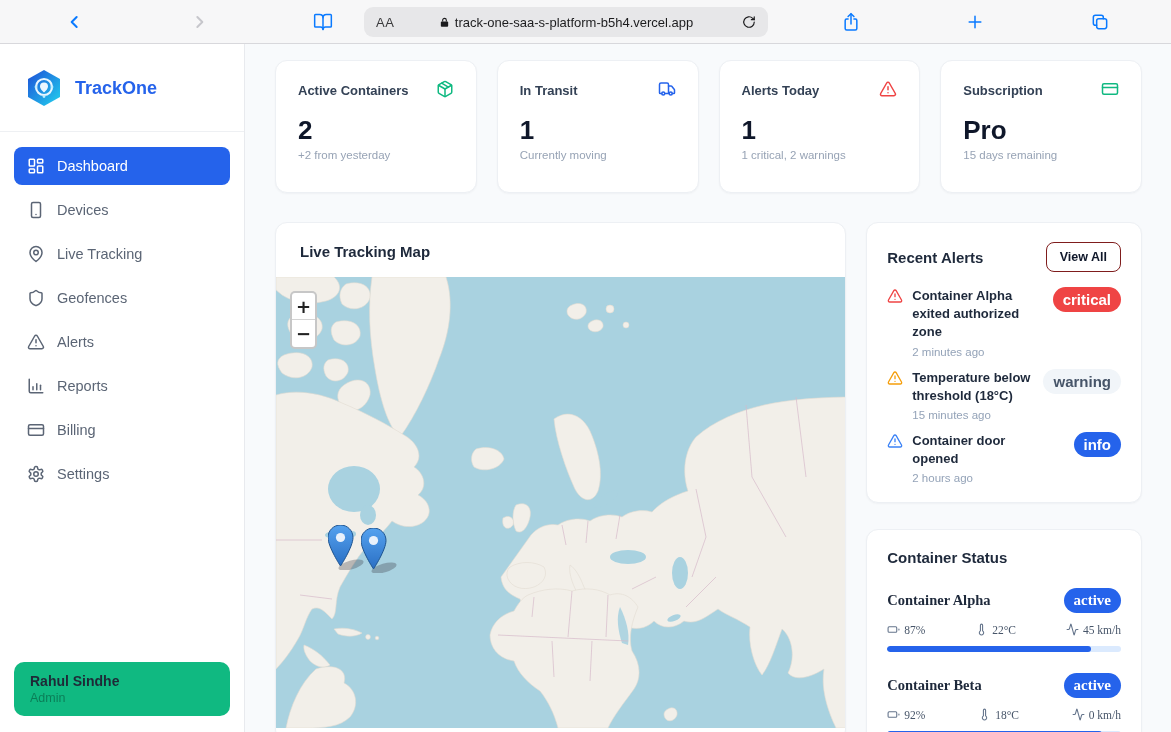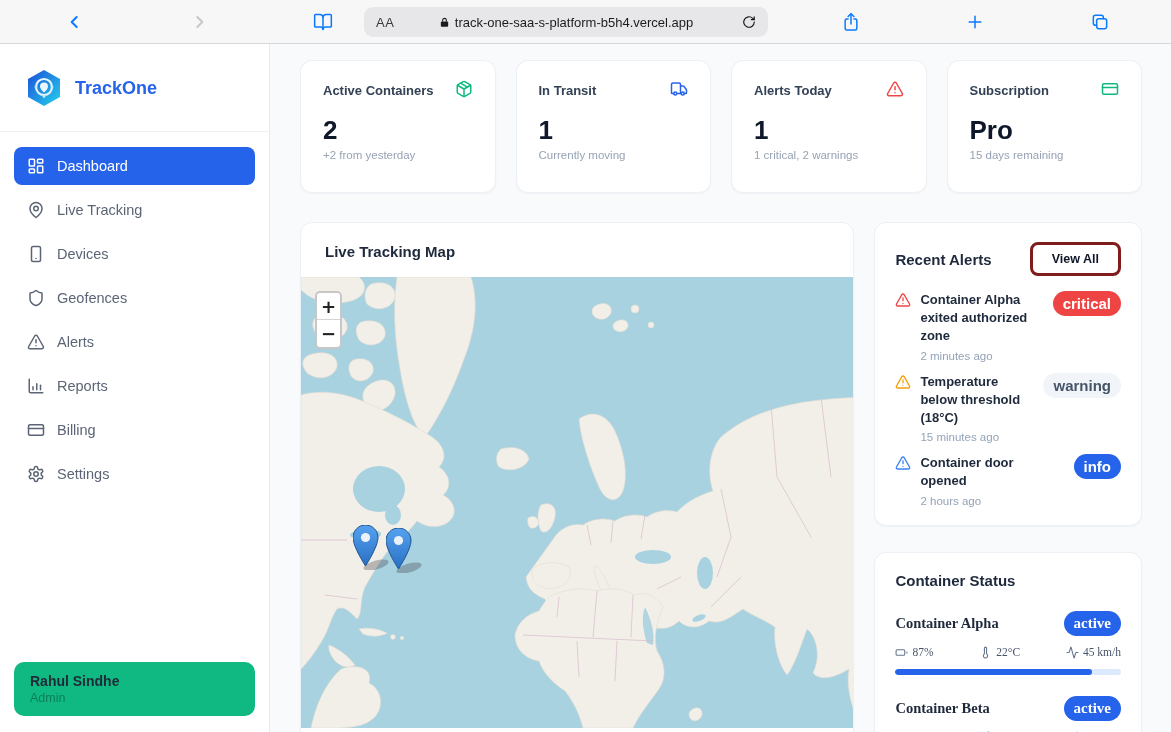"TrackOne" .sidebar { width: 270px -> 245px }
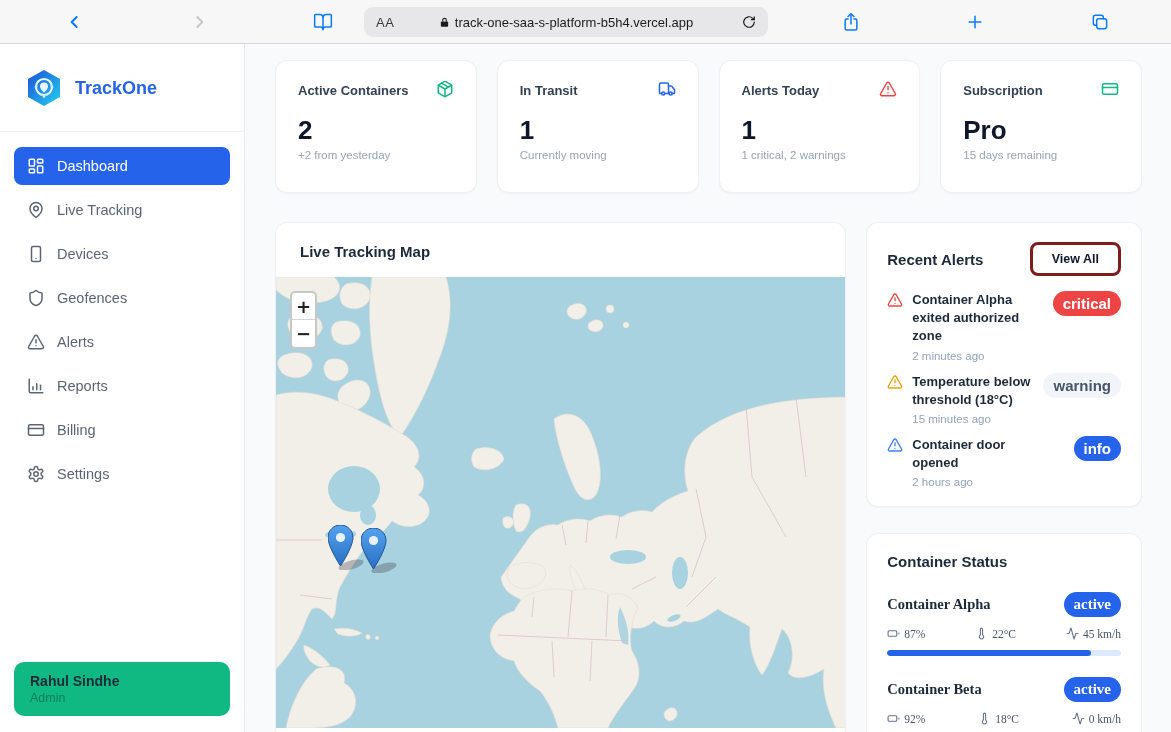"Live Tracking" div.nav-item { order: before "Devices" -> after "Devices" }
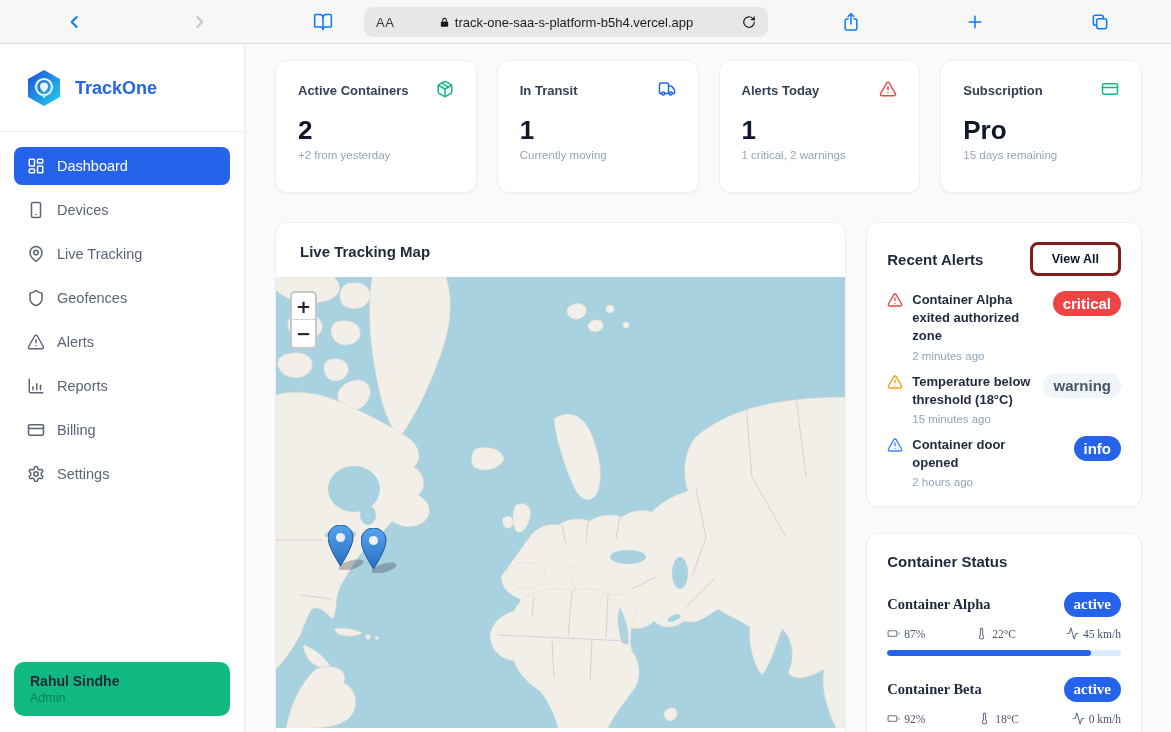"View All" .view-all { border: 3px solid #7f1d1d -> 1px solid #7f1d1d; padding: 7px 19px -> 7px 13px }
